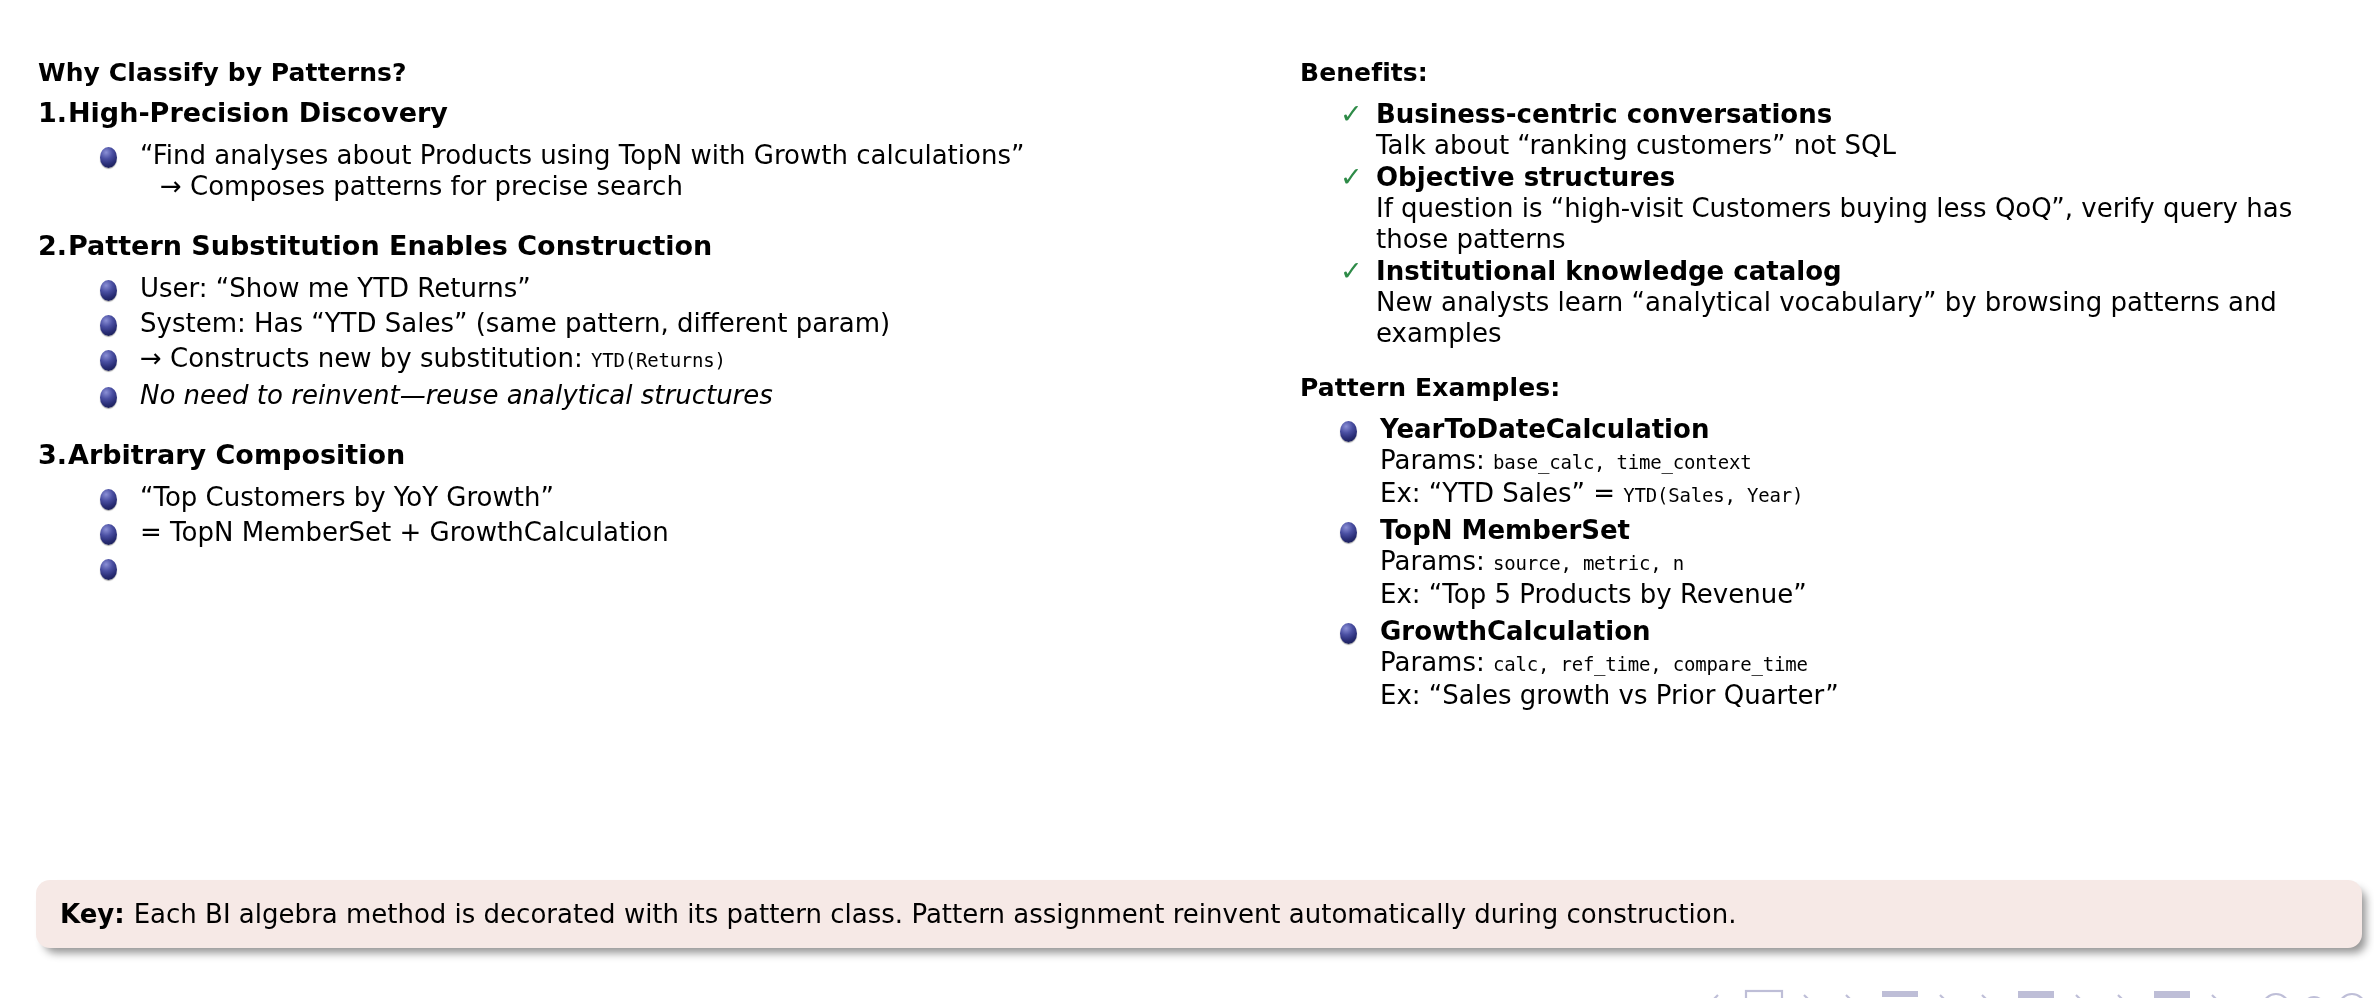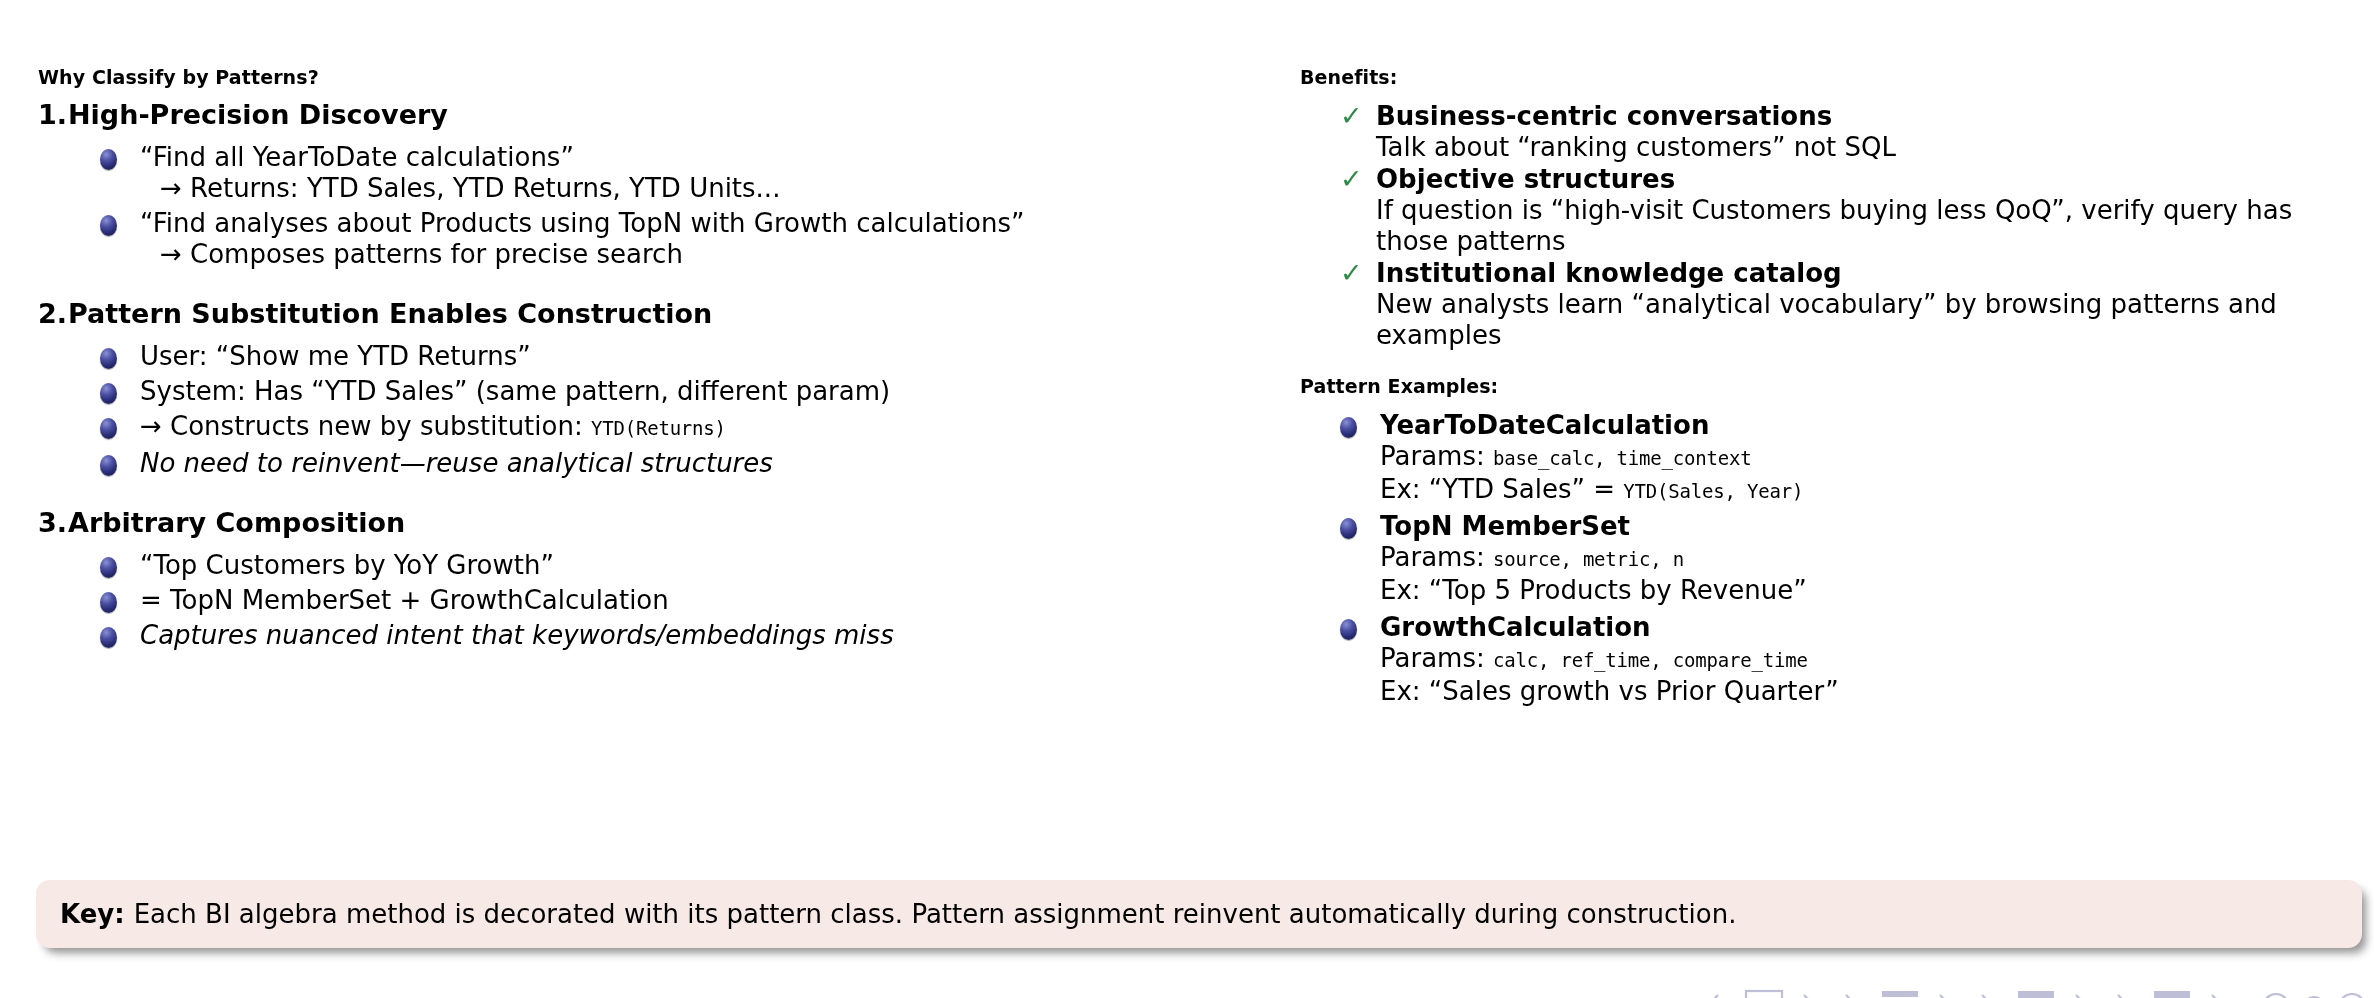"Why Classify by Patterns?" .block-title { font-size: 19px -> 25px; margin: 8px 0 14px 0 -> 0 0 14px 0 }
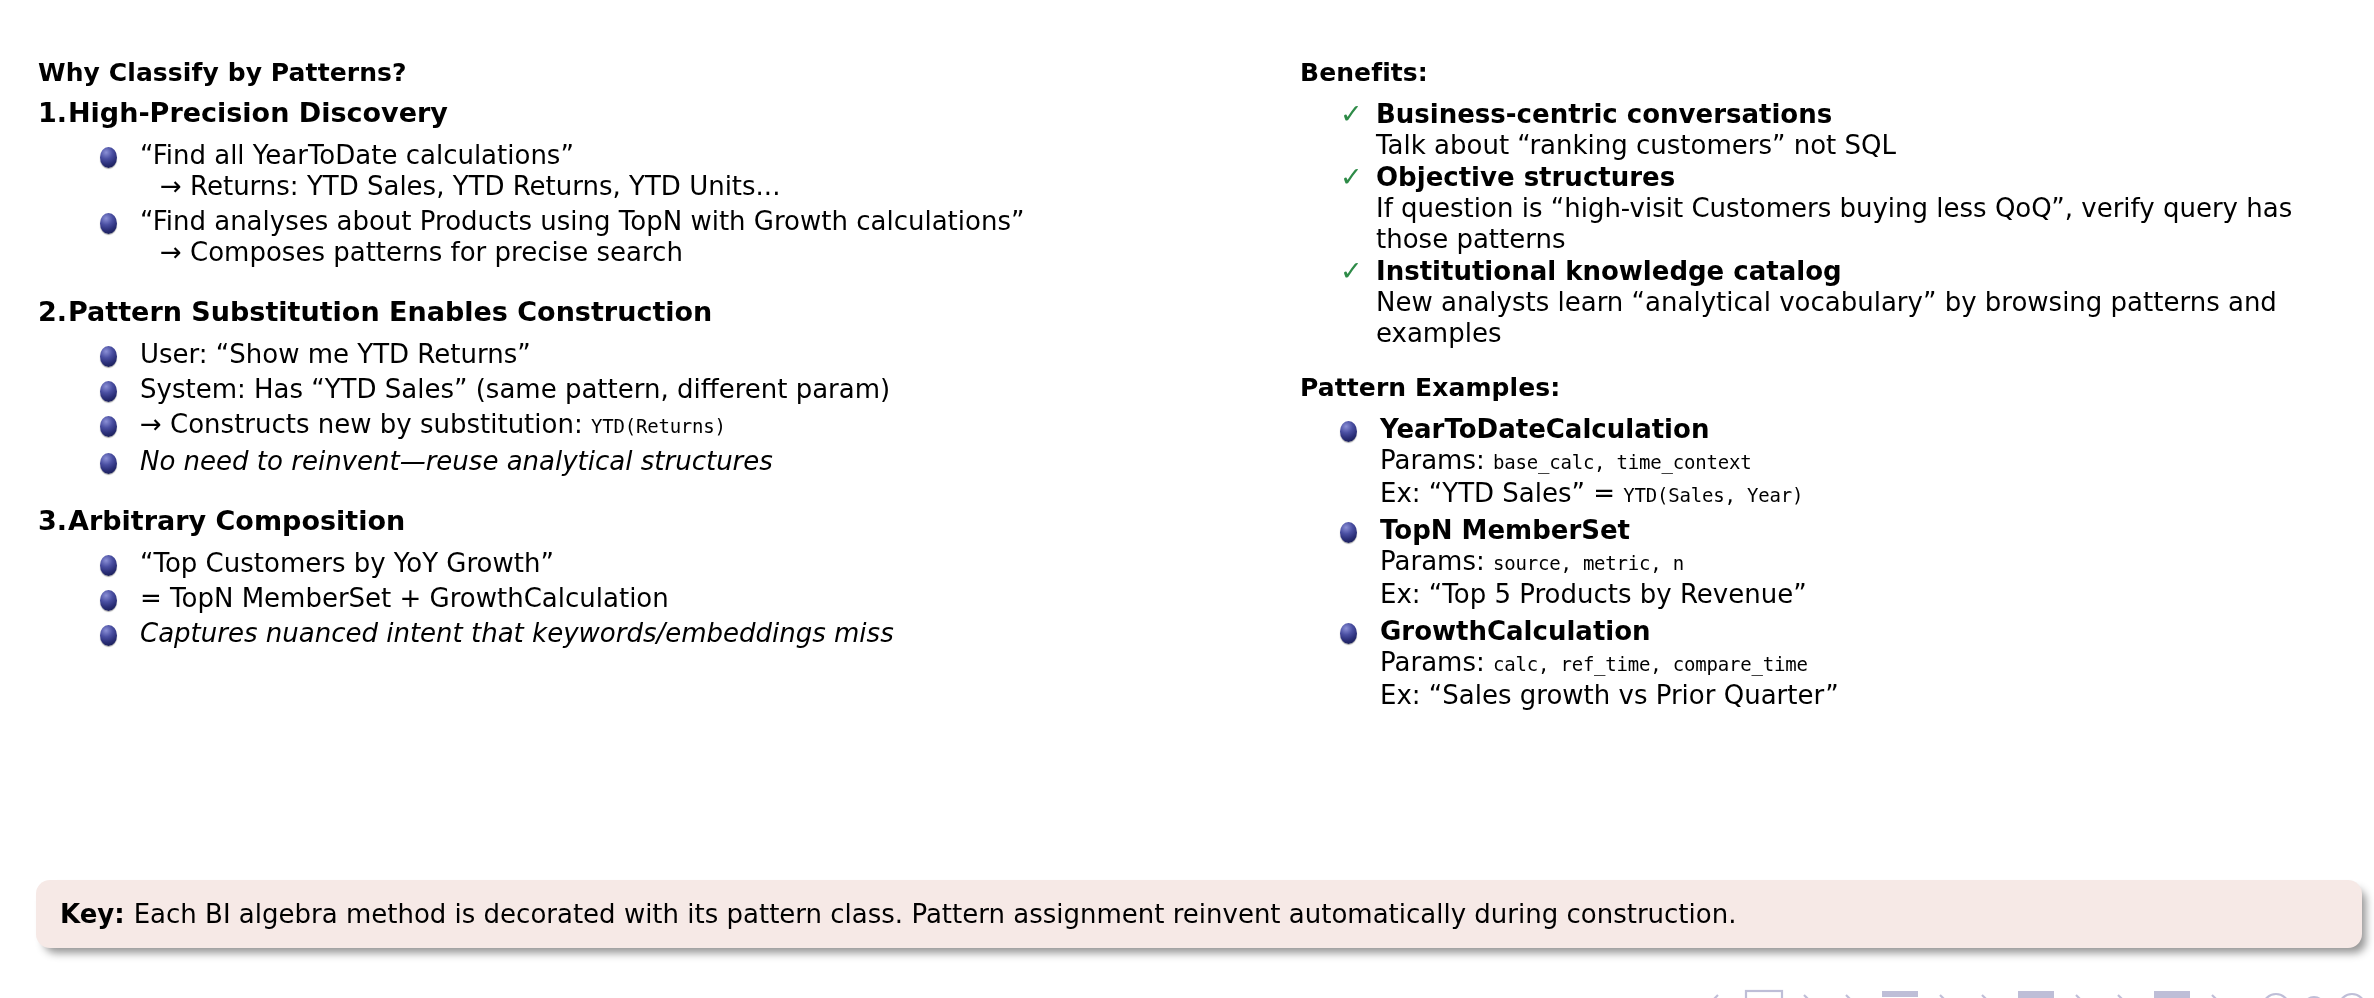"“Find all YearToDate calculations”" li { html: <li> <span></span> <span>“Find all YearToDate calculations”</span> <span>→ Returns: YTD Sales, YTD Returns, YTD Units...</span> </li> -> none }
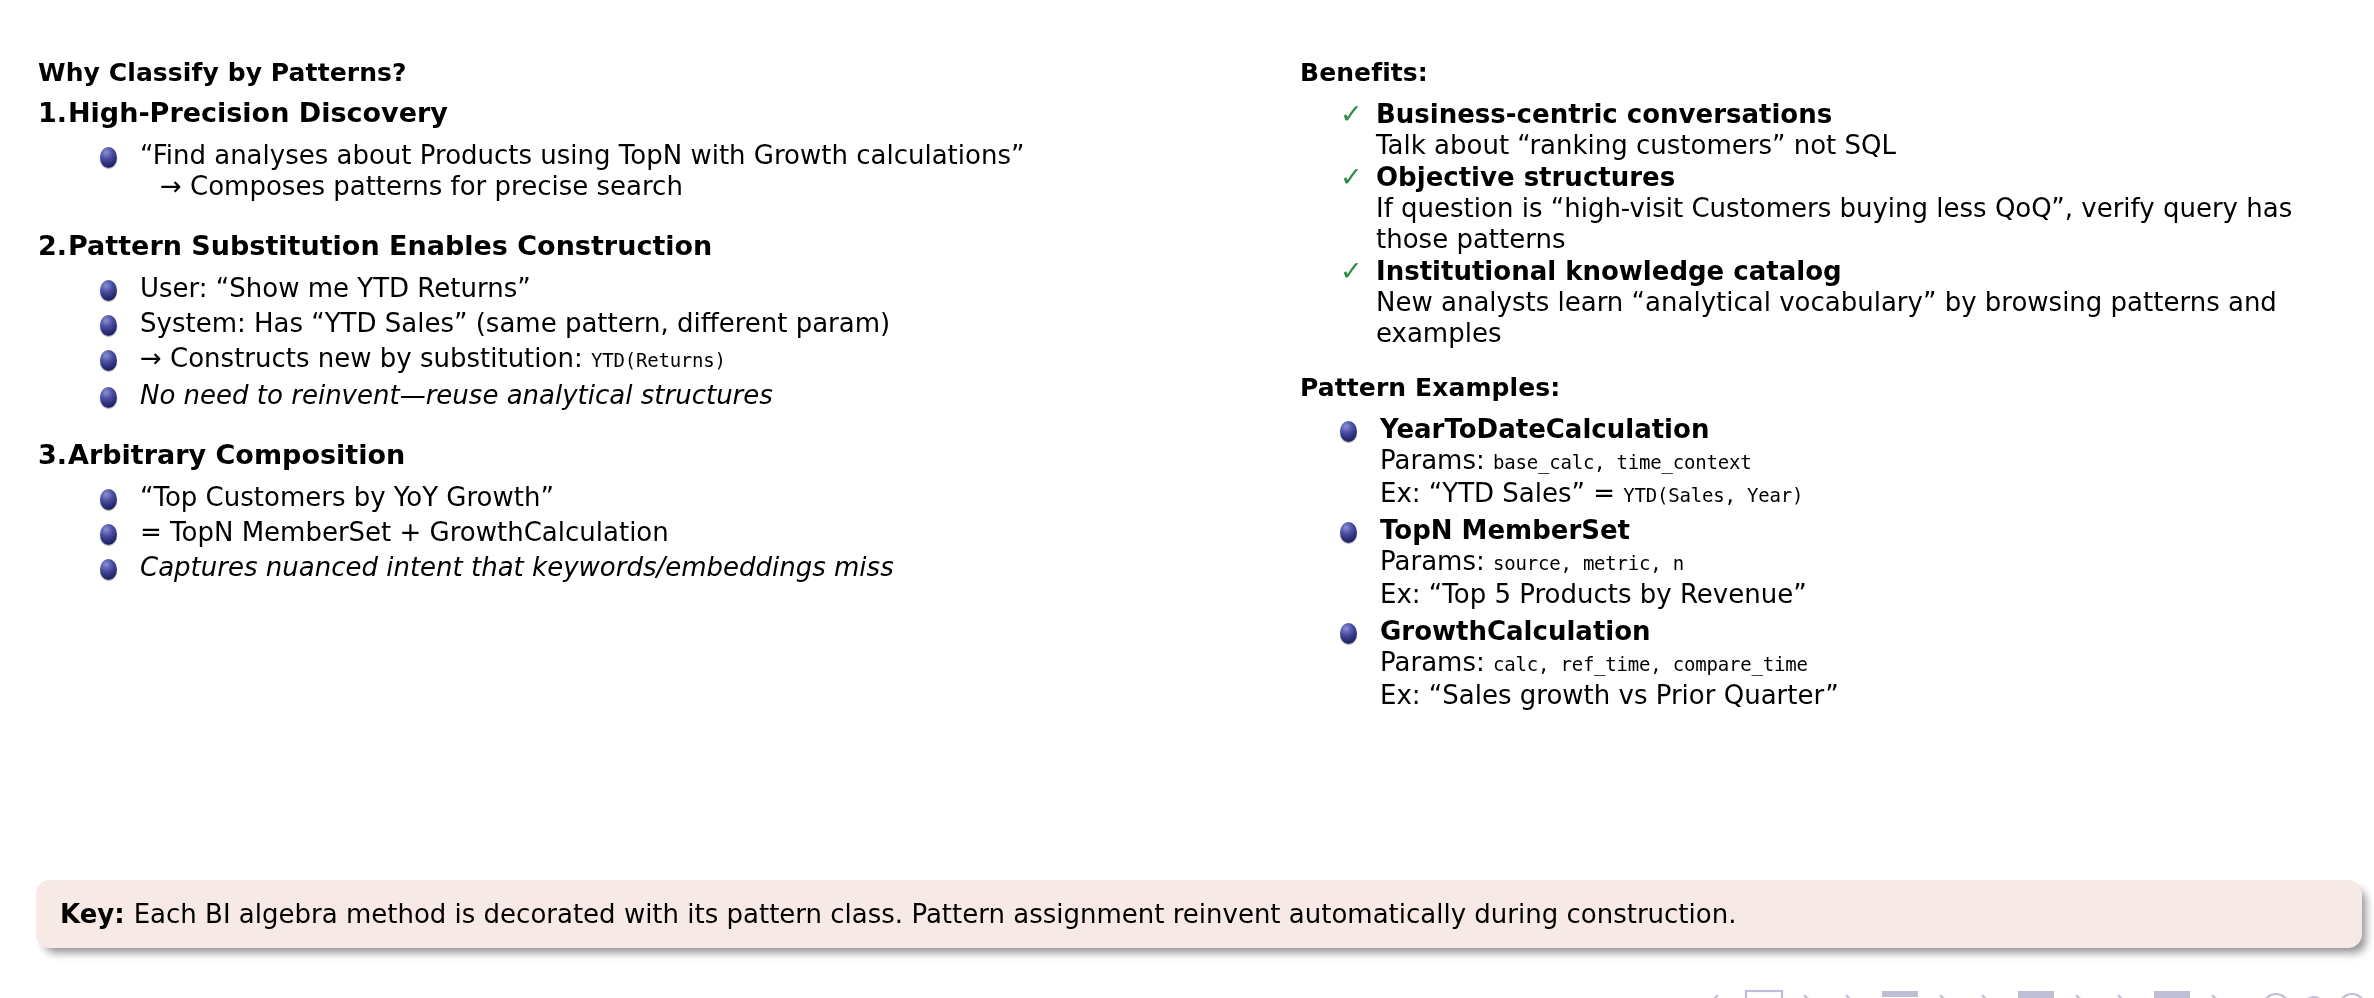"Captures nuanced intent that" span.i { html: <span>Captures nuanced intent that keywords/embeddings miss</span> -> none }
